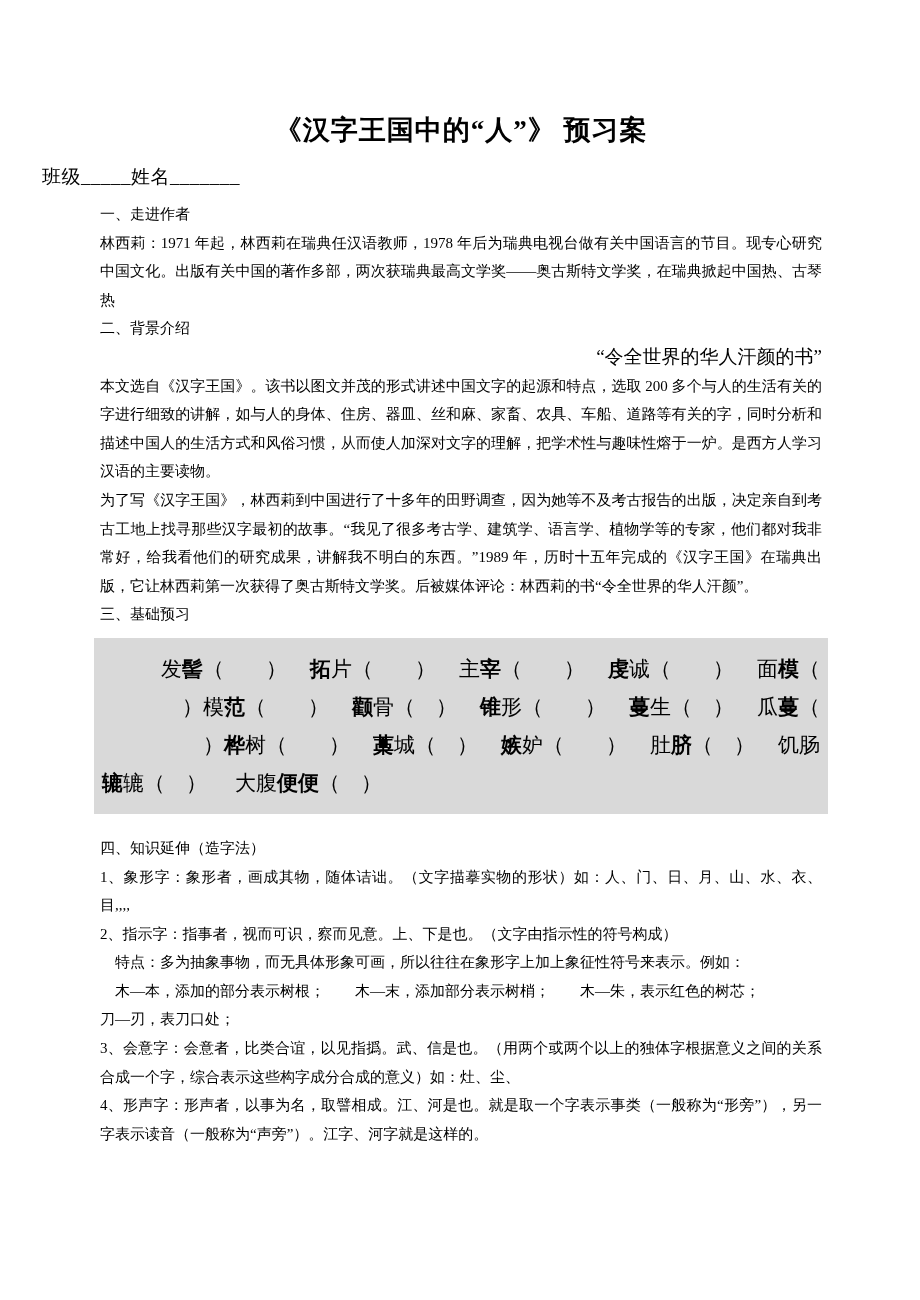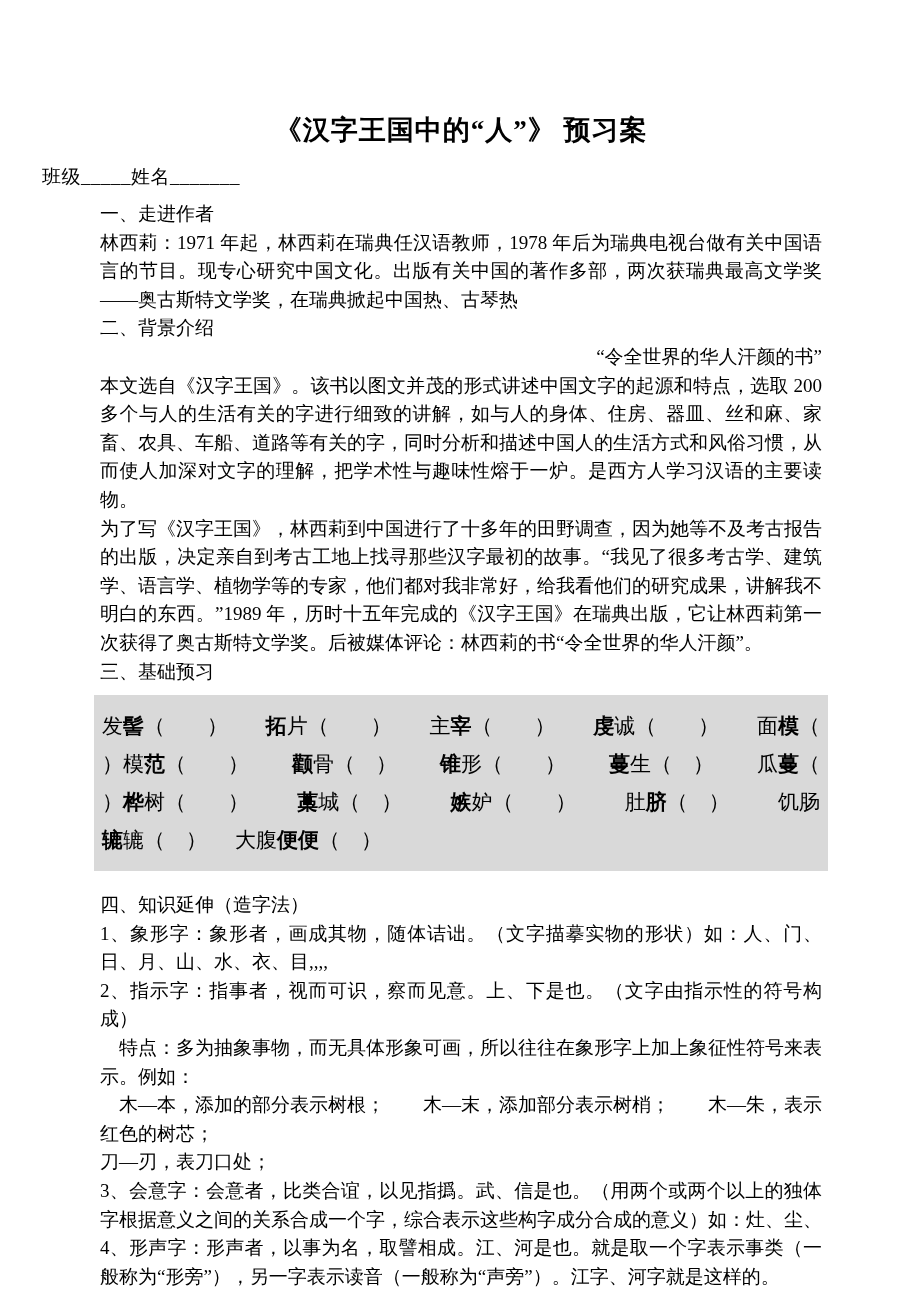"一、走进作者" .h, p.body { font-size: 19px -> 15px }
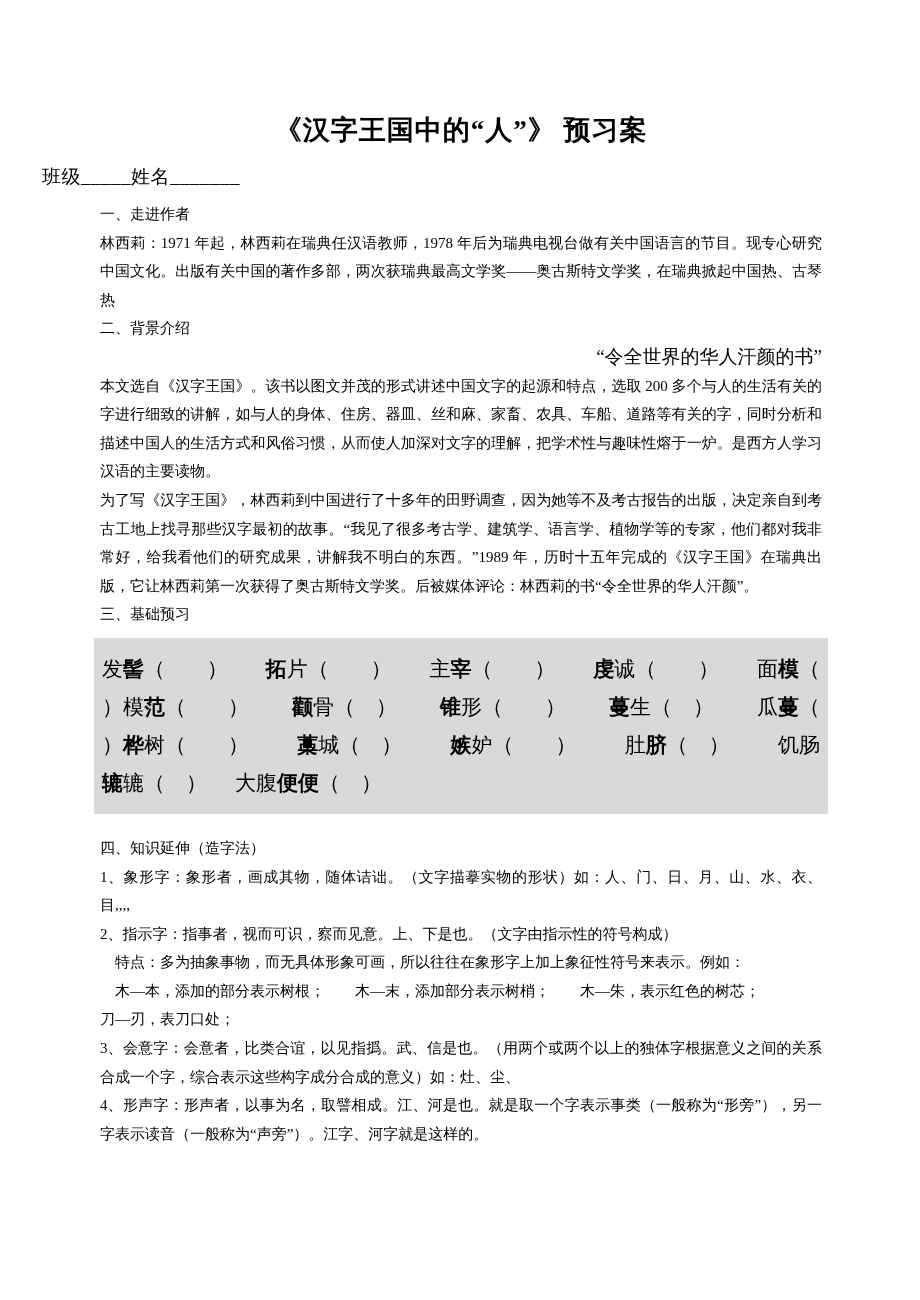"发髻（ ）" .vline { gap: none -> 23px; justify-content: space-between -> flex-end }
